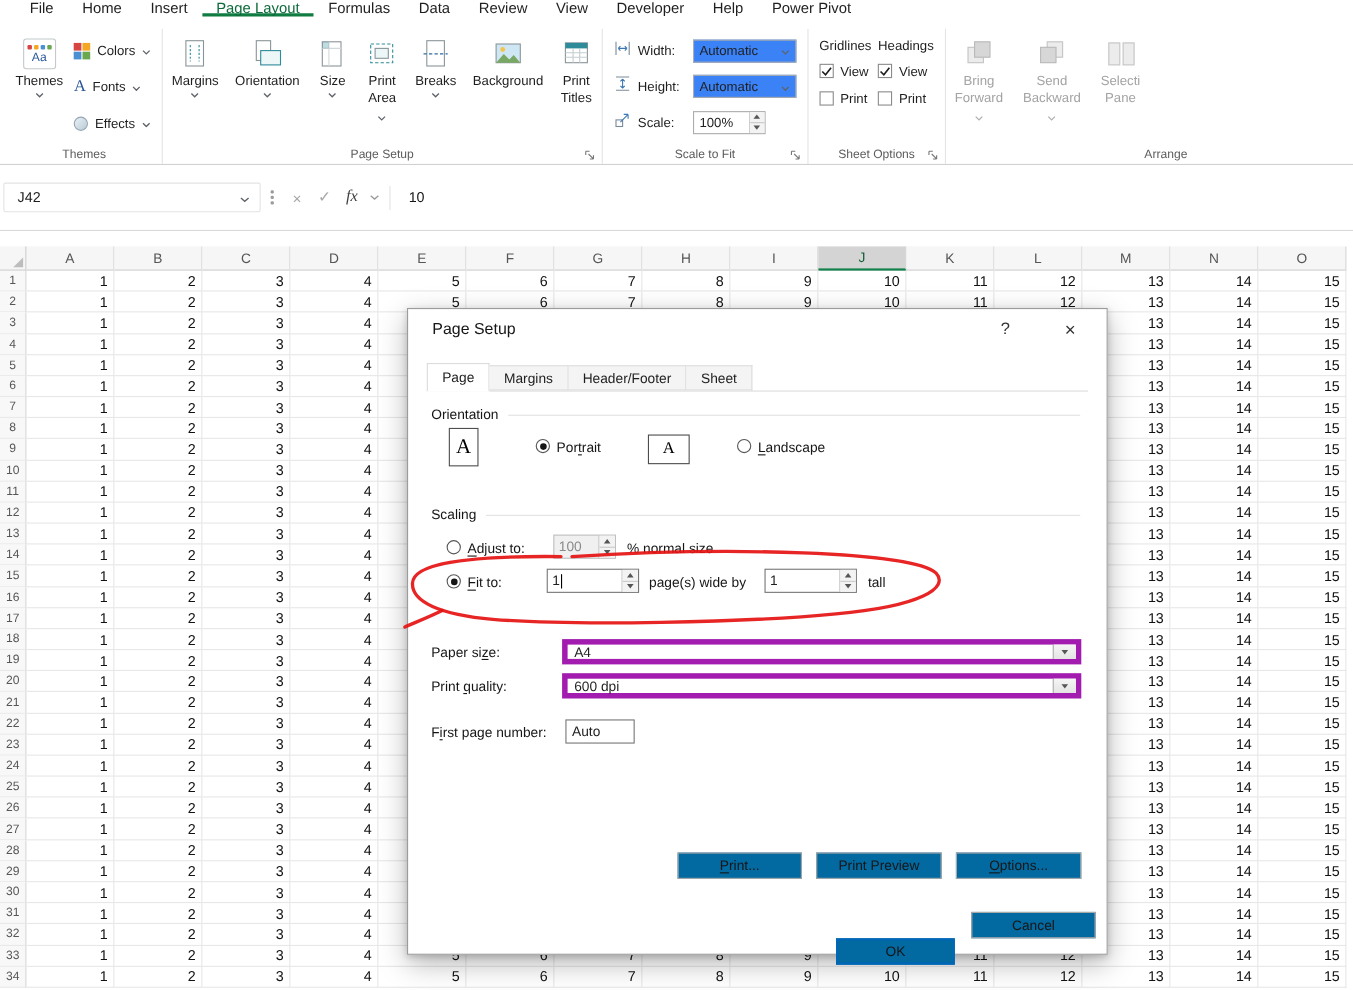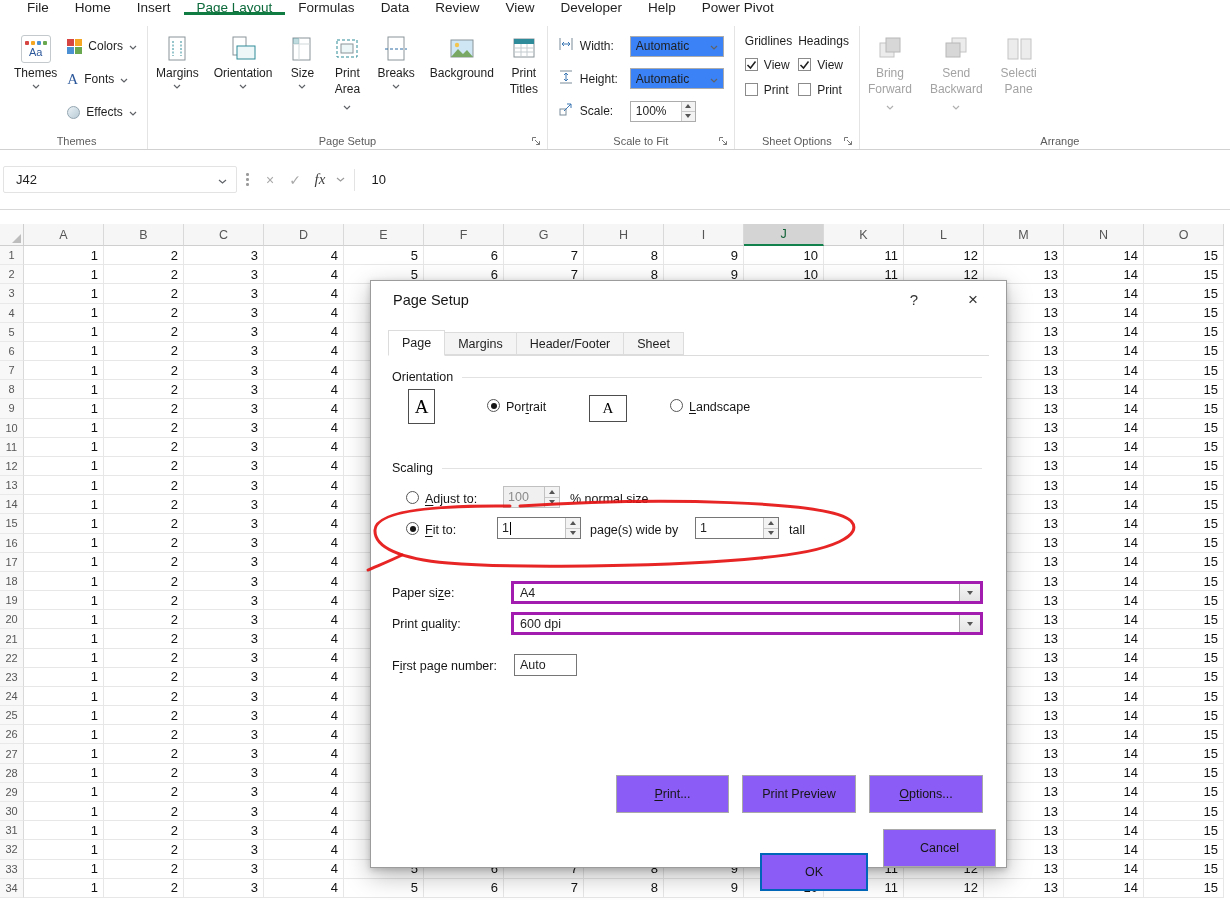"A4" .dcombo { align-items: center -> none; border: 3px solid #a21caf -> 5px solid #a21caf }
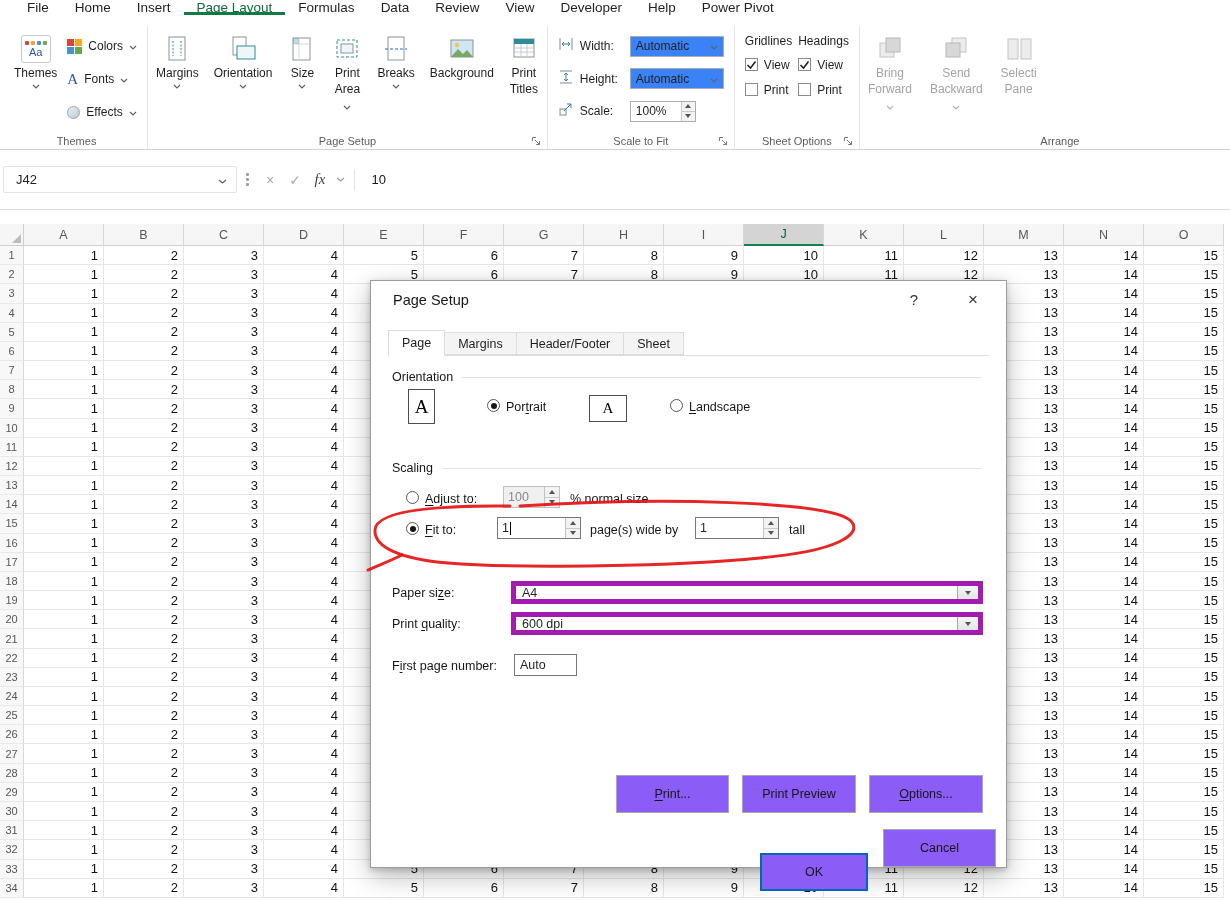"Print..." .dbtn { background: #8b5cf6 -> #0369a1; height: 38px -> 24px }
